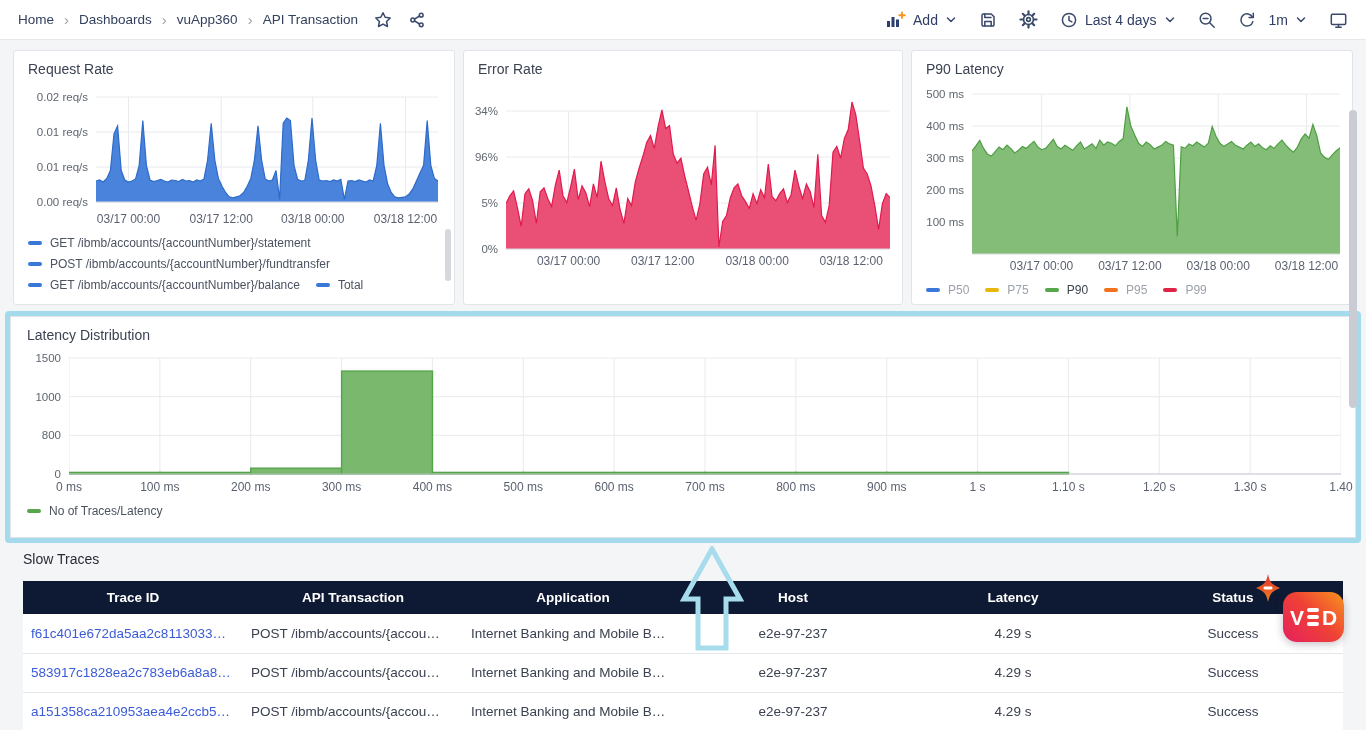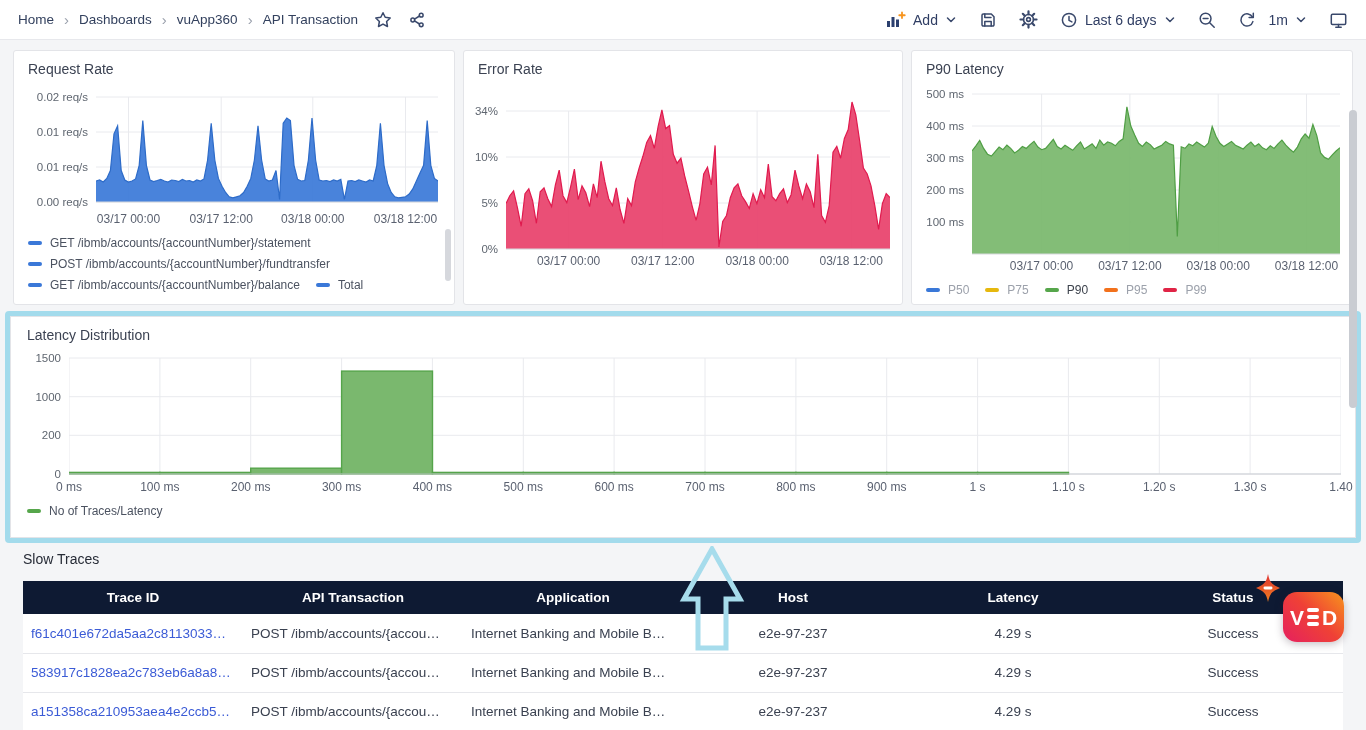"Last 6 days" span.tool-label { text: 6 -> 4 }
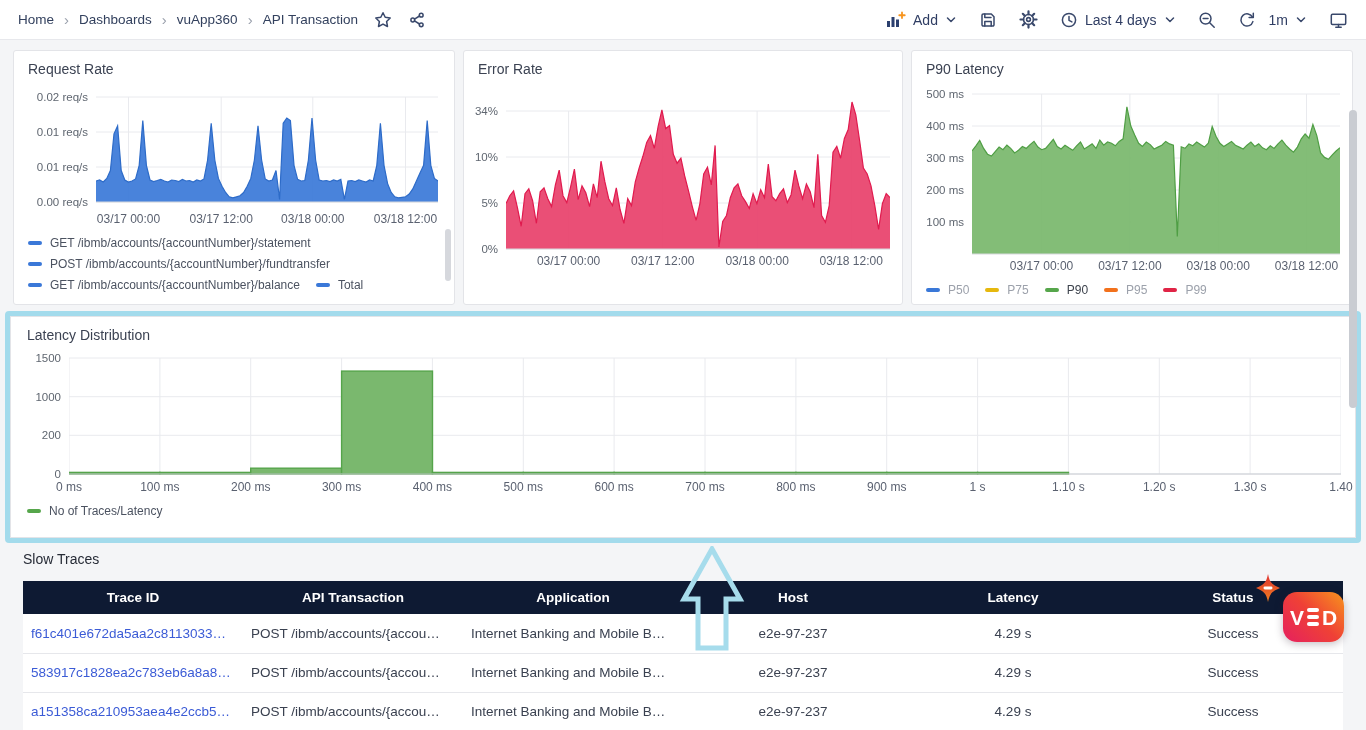"10%" span.ylab { text: 10% -> 96% }
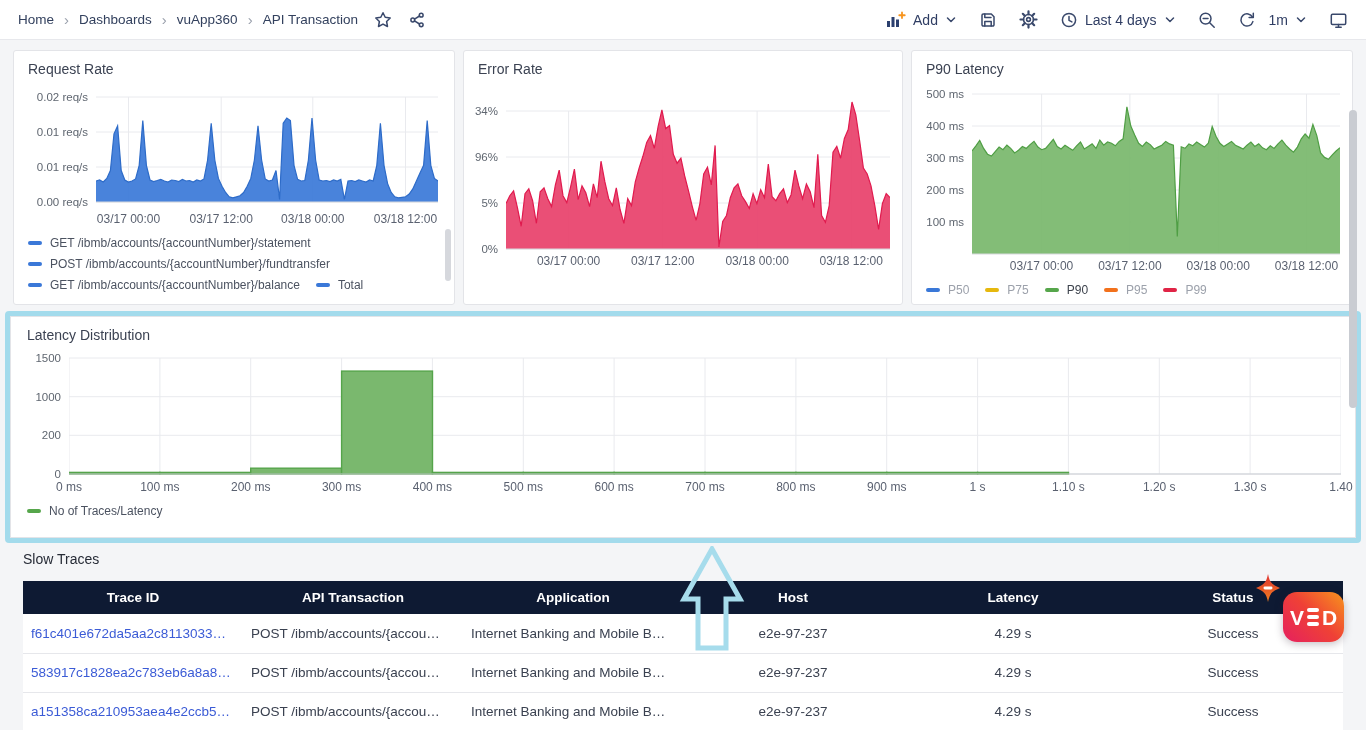"200" span.ylab { text: 200 -> 800 }
